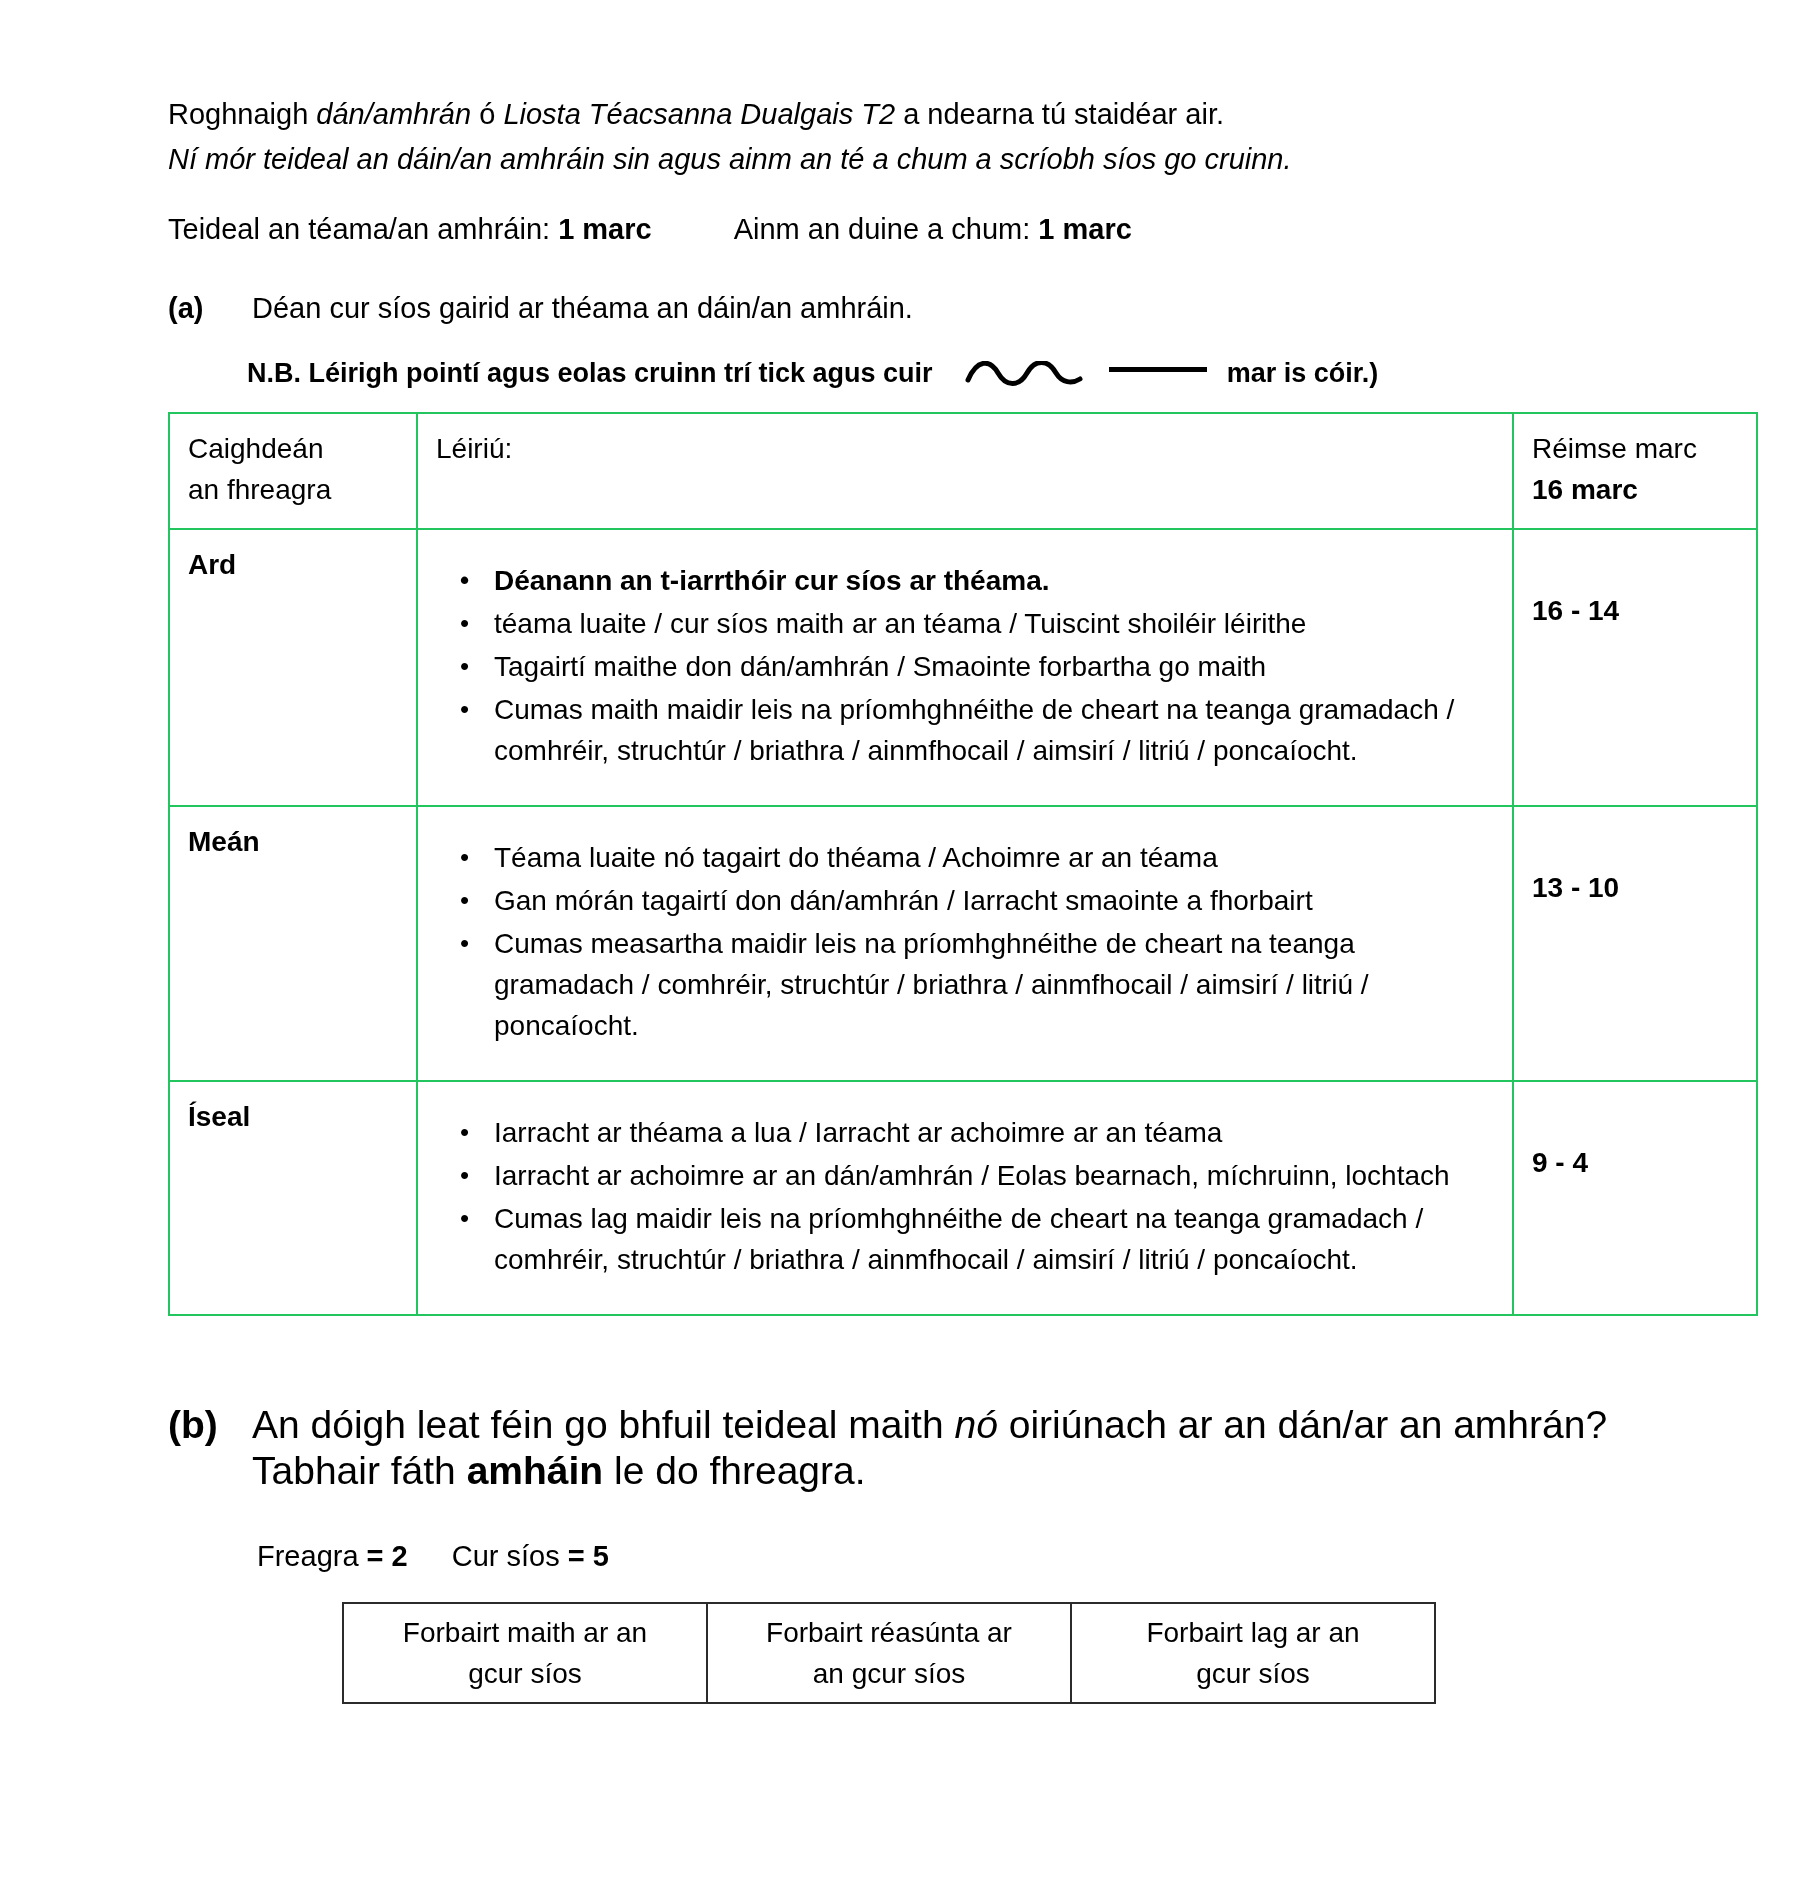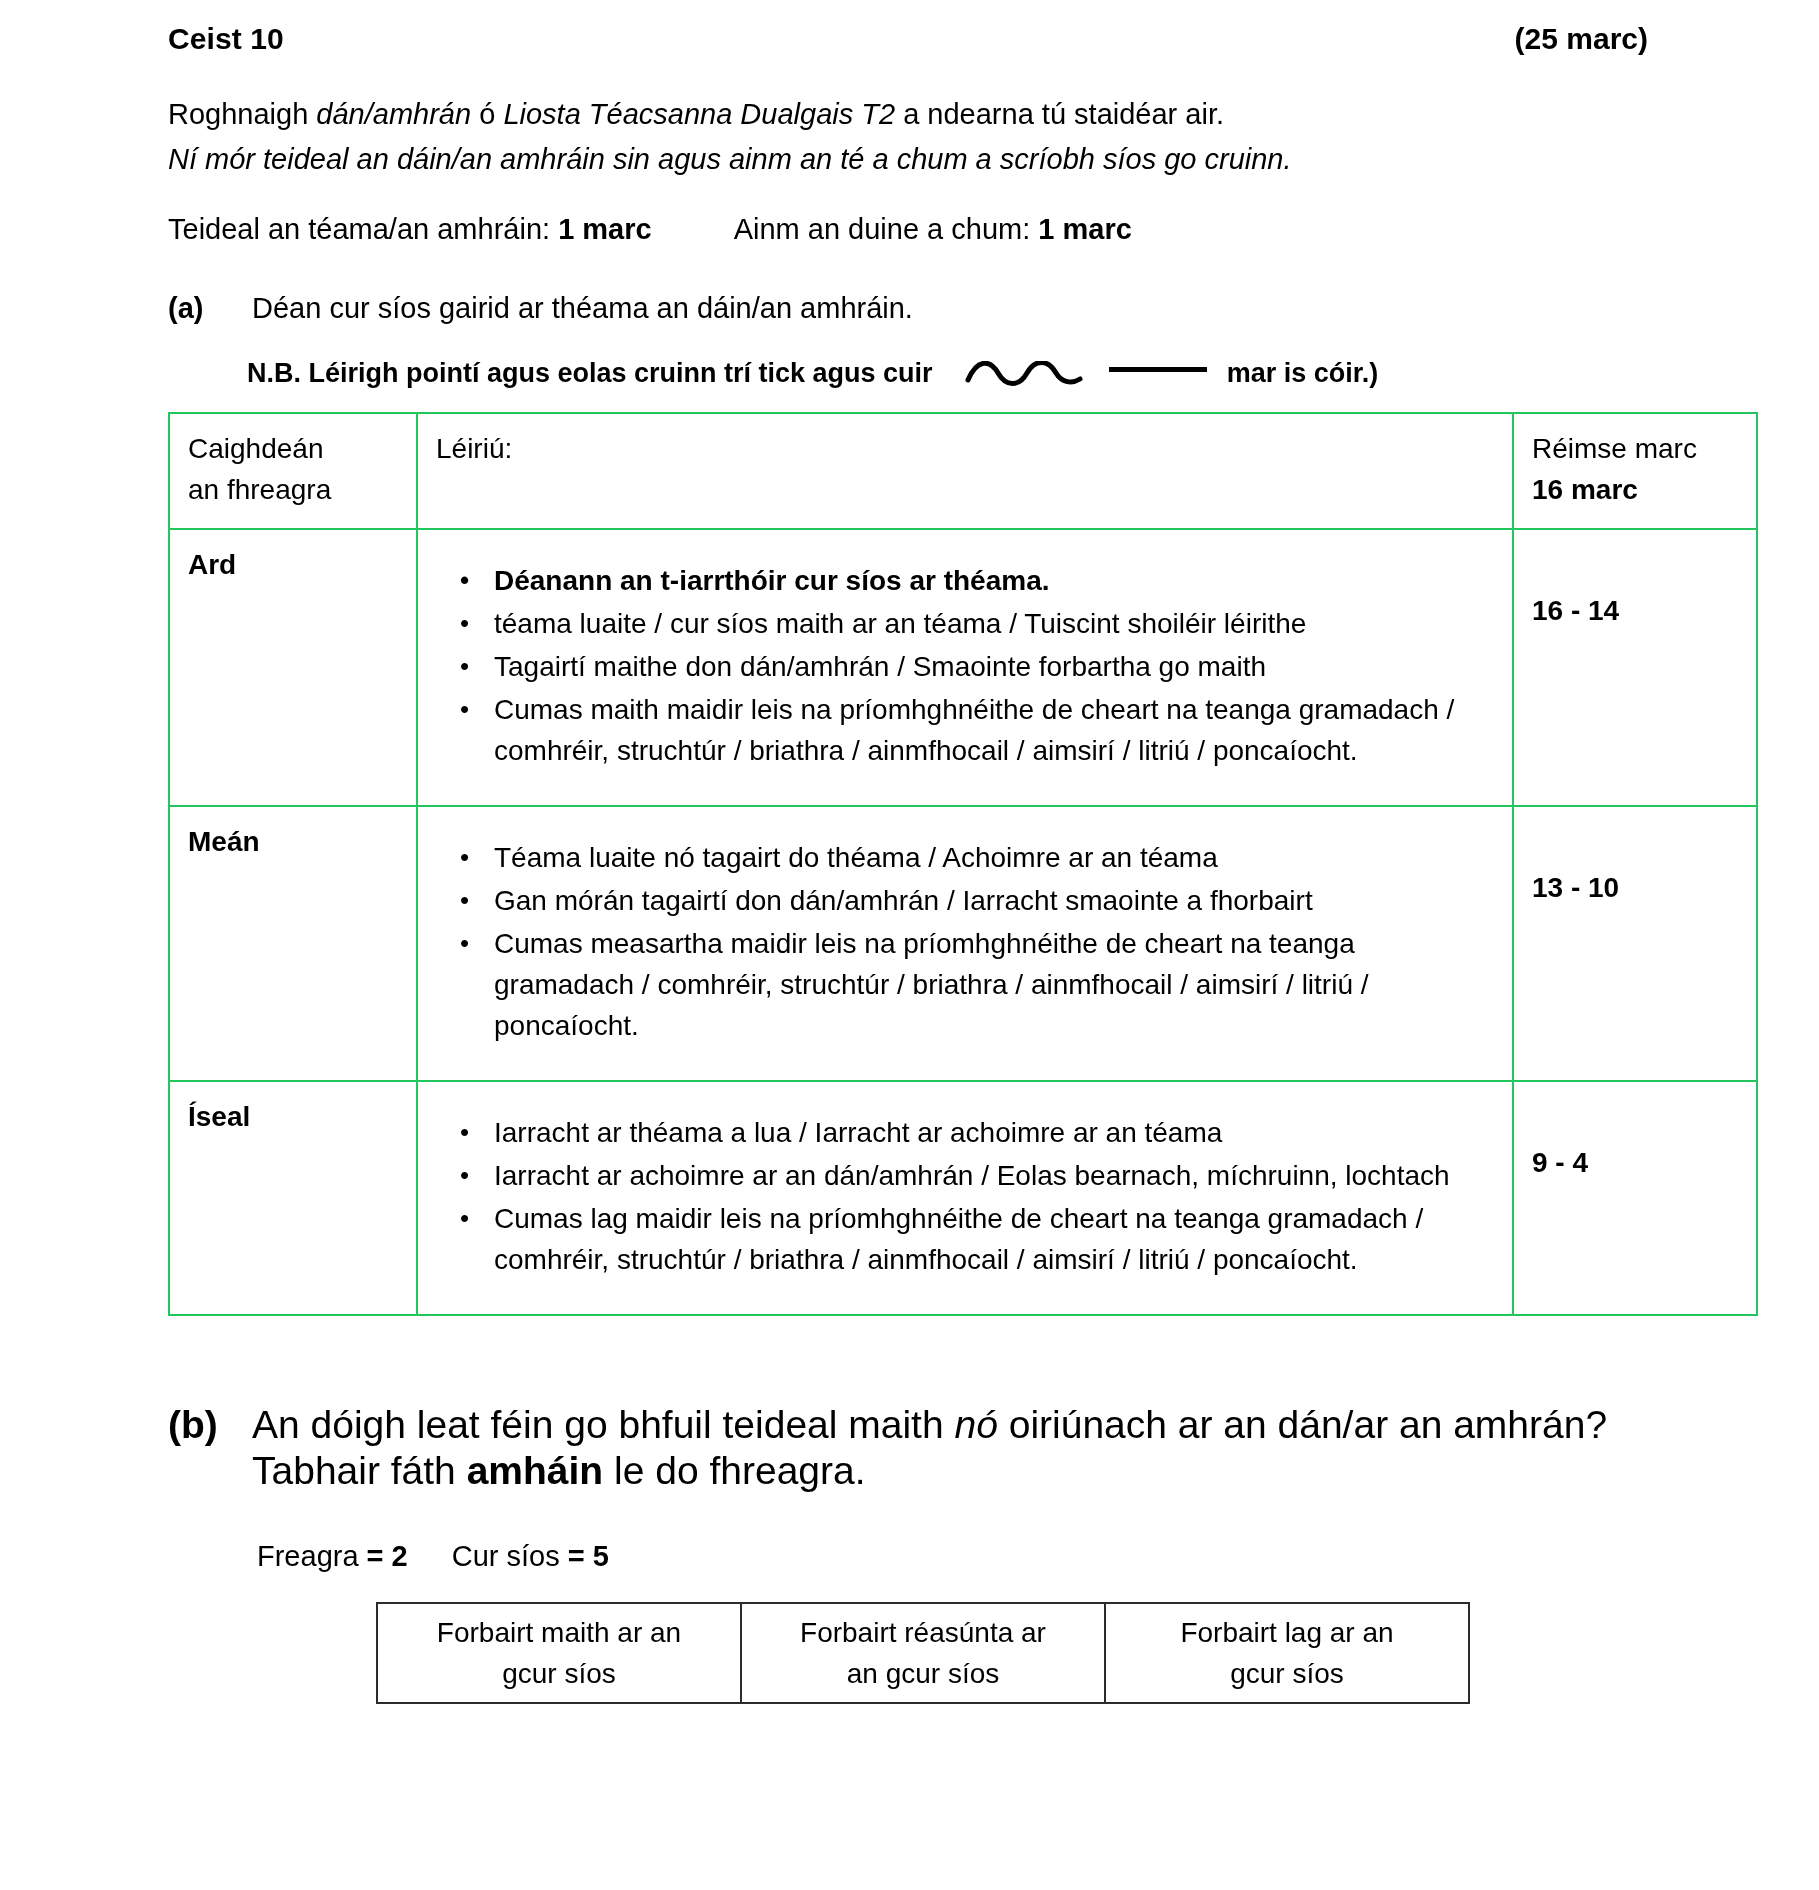"Ceist 10" div.header-row { html: <div> <div>Ceist 10</div> <div>(25 marc)</div> </div> -> none }
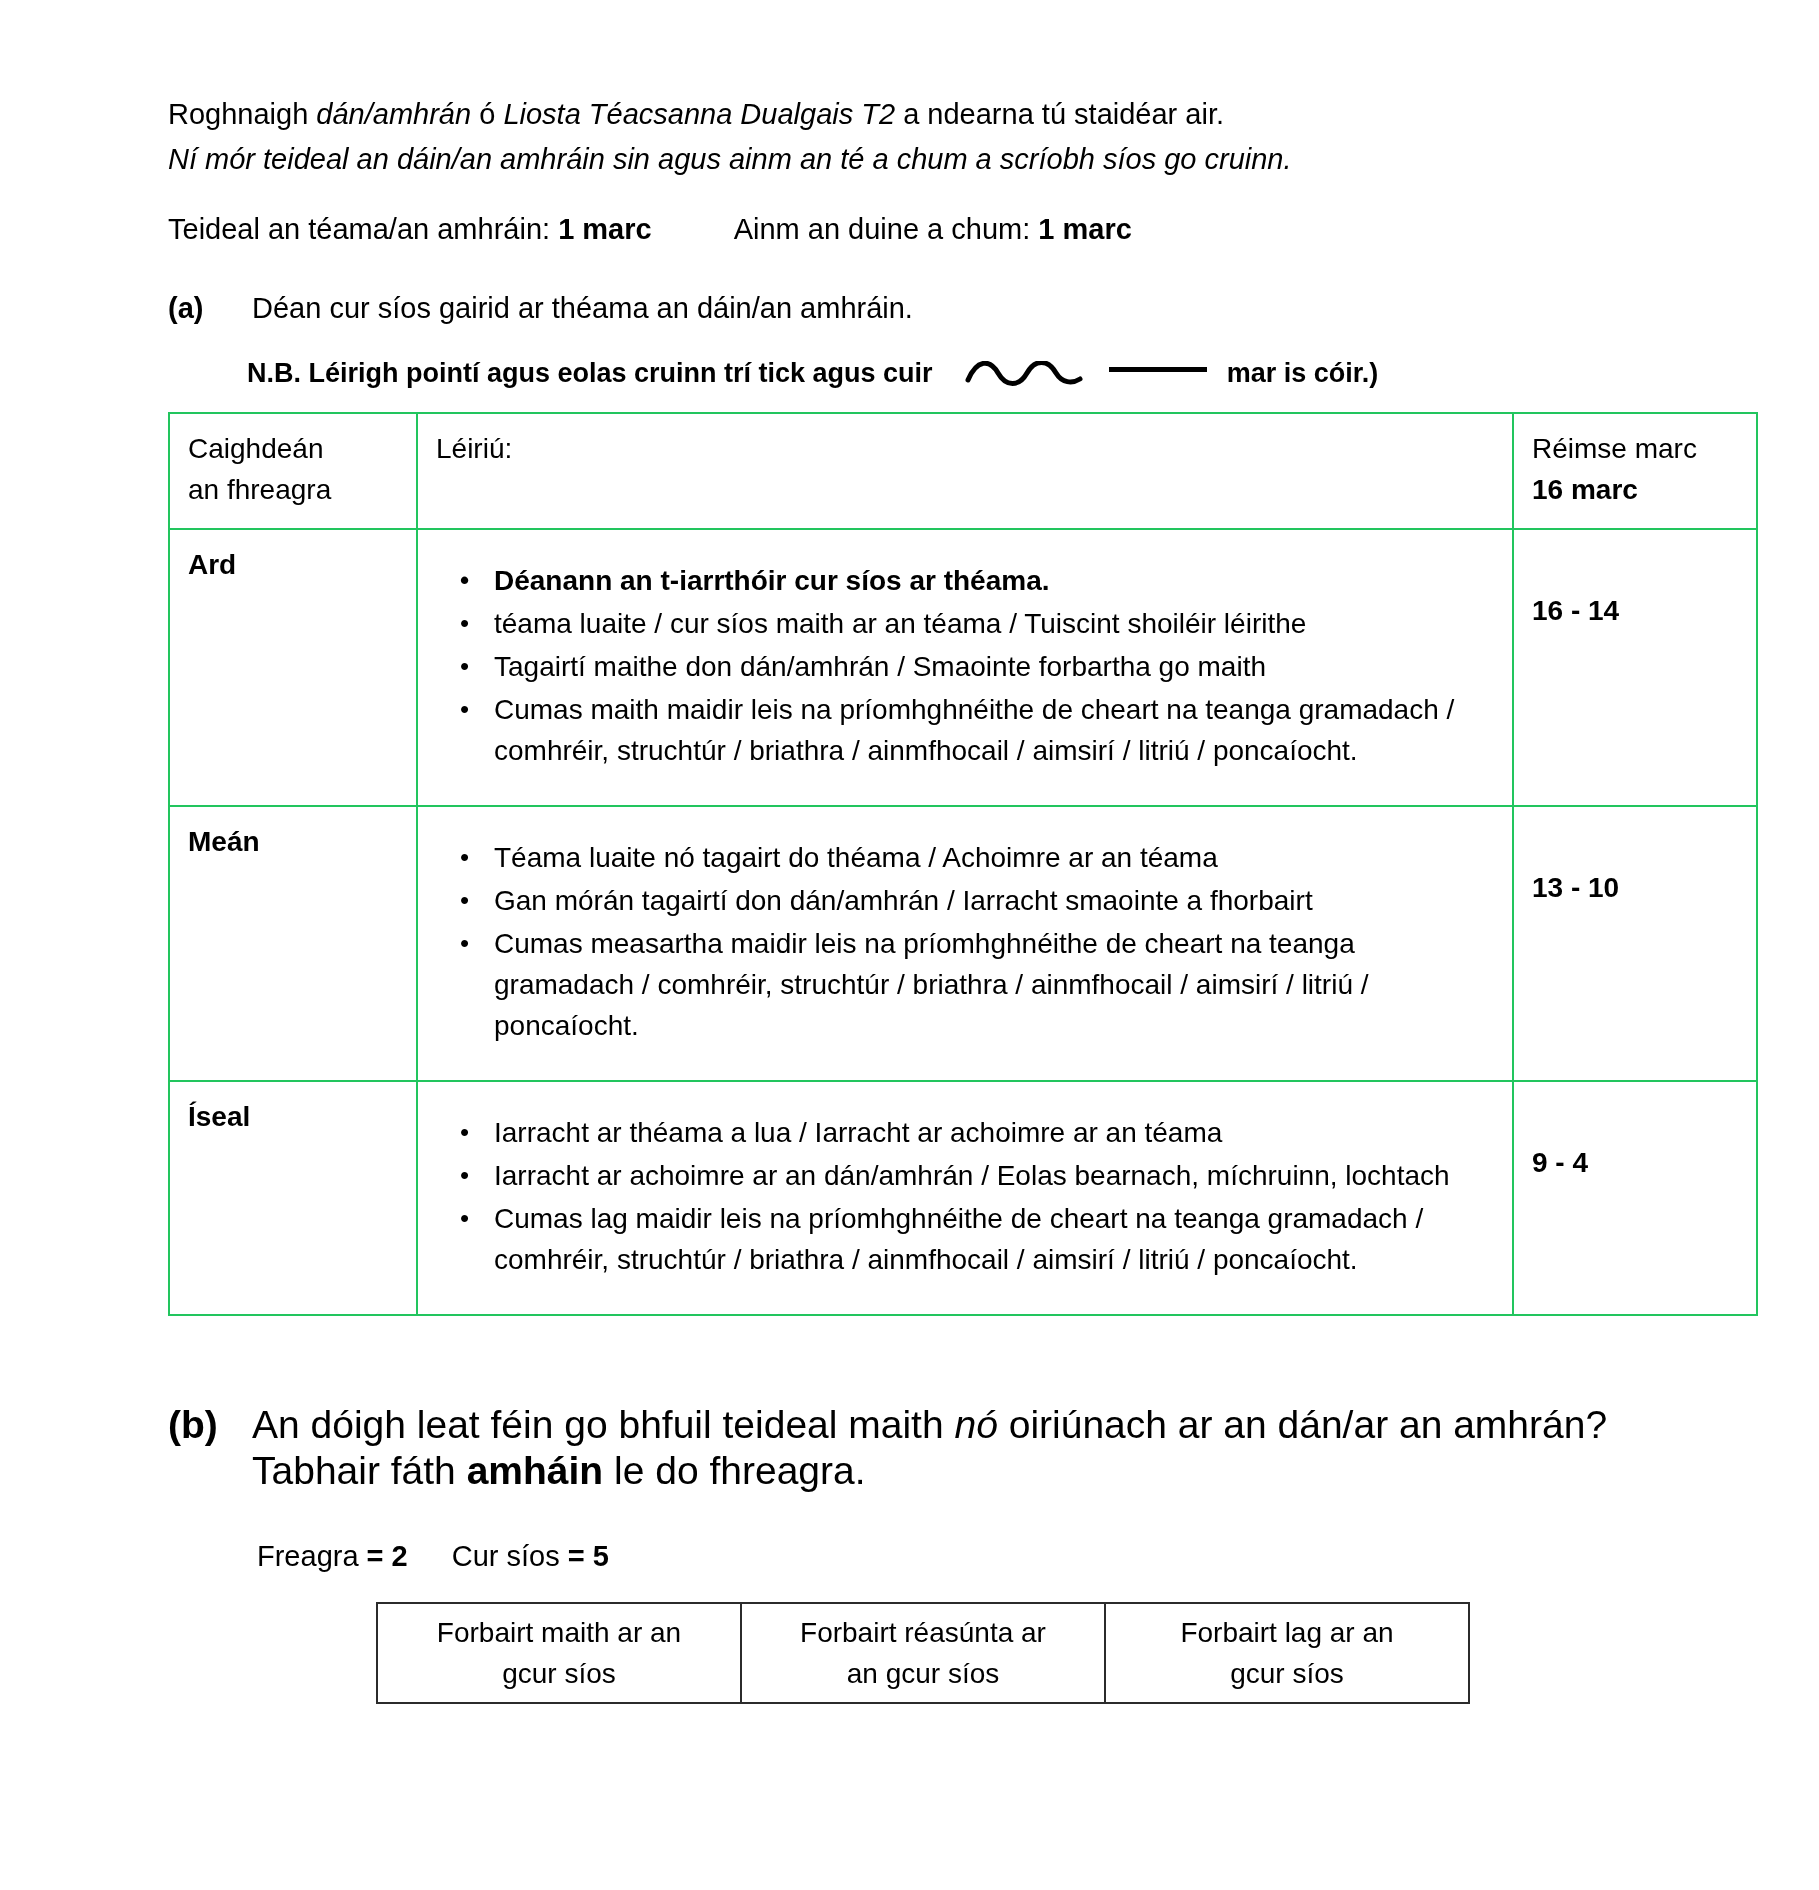"Forbairt maith ar an" table.devel { left: 376px -> 342px }
